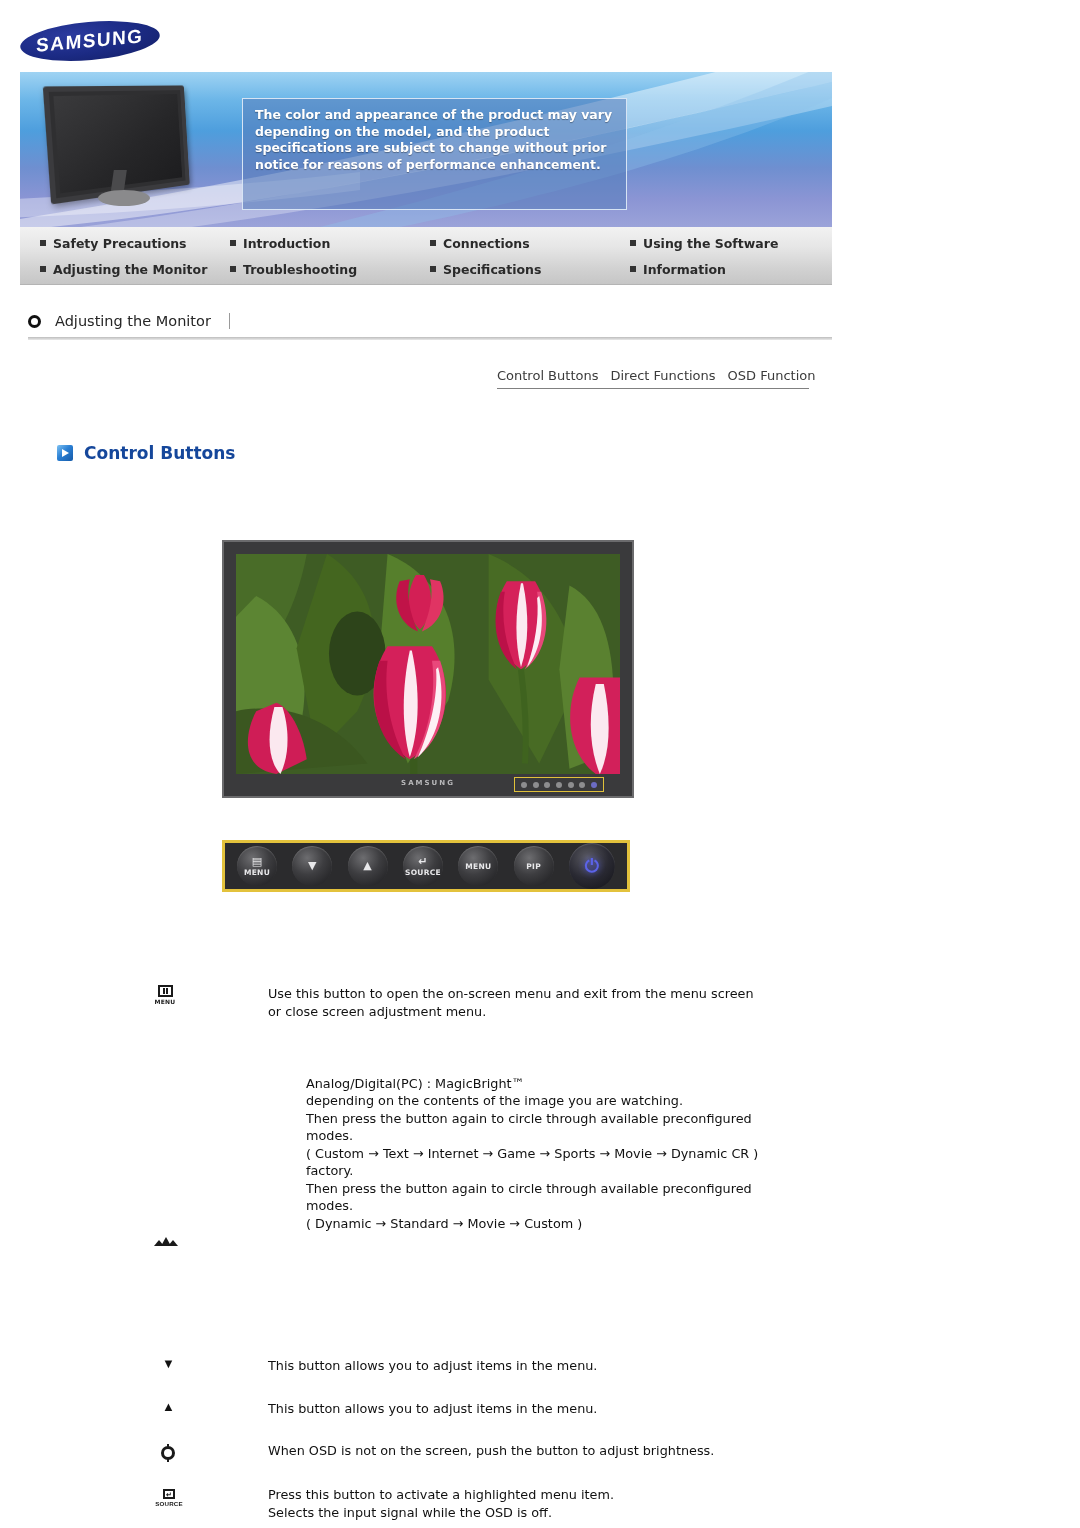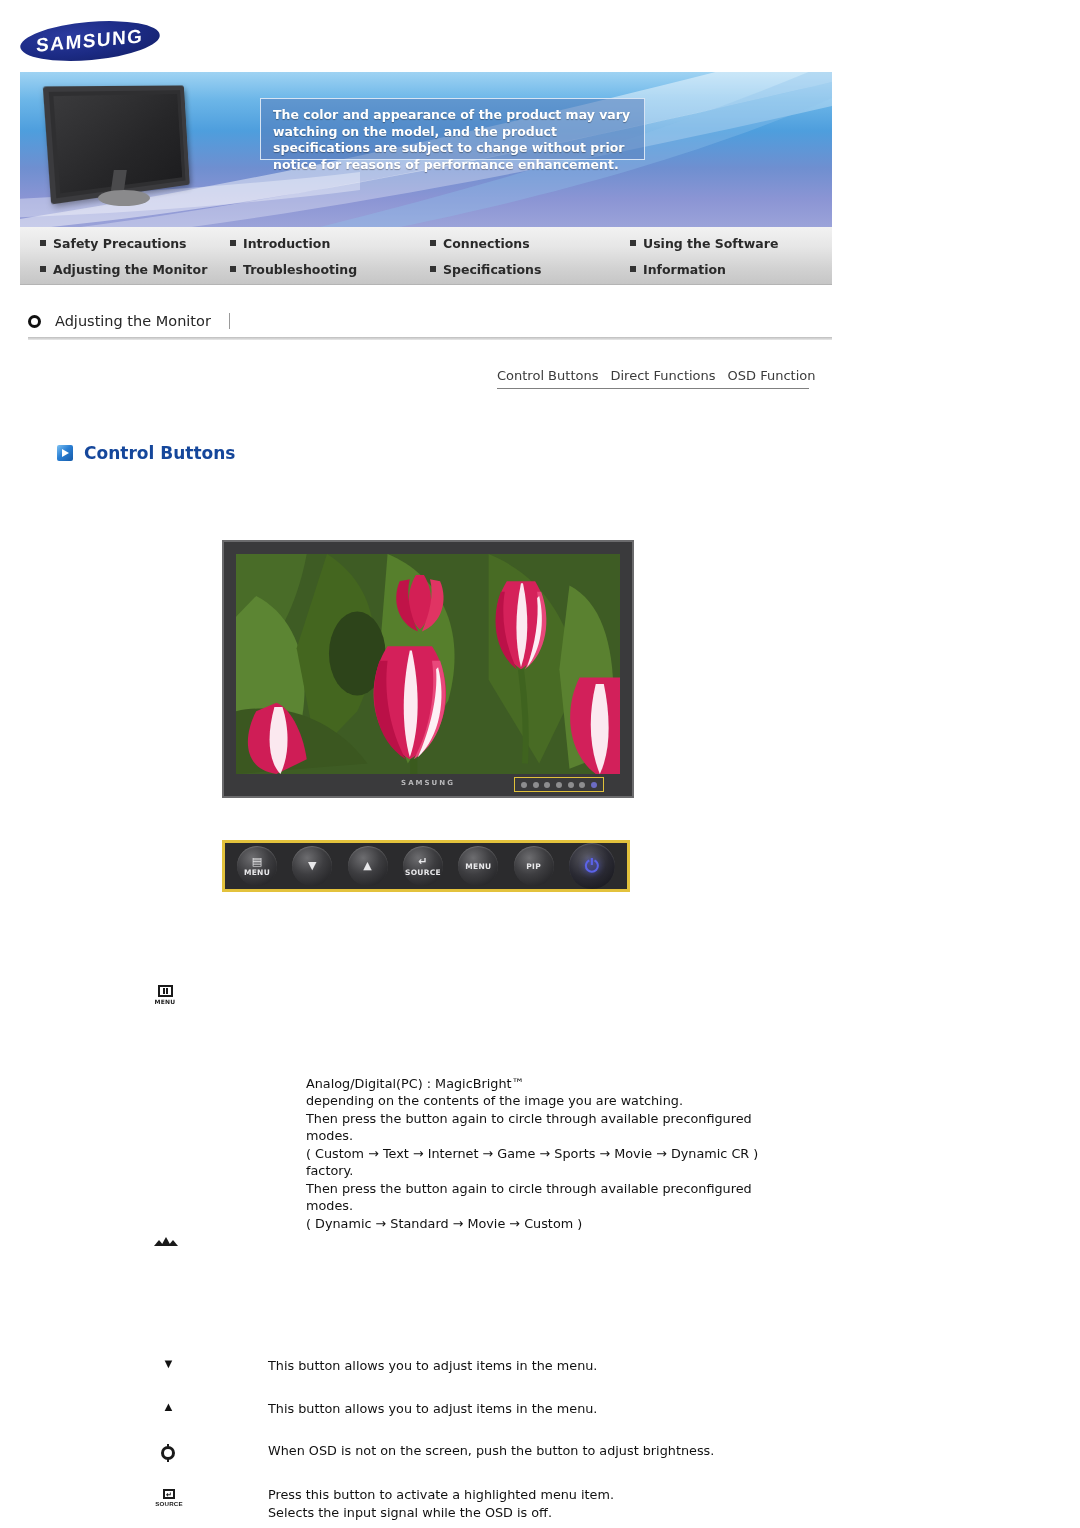"The color and appearance of" .callout { height: 62px -> 112px; left: 240px -> 222px }
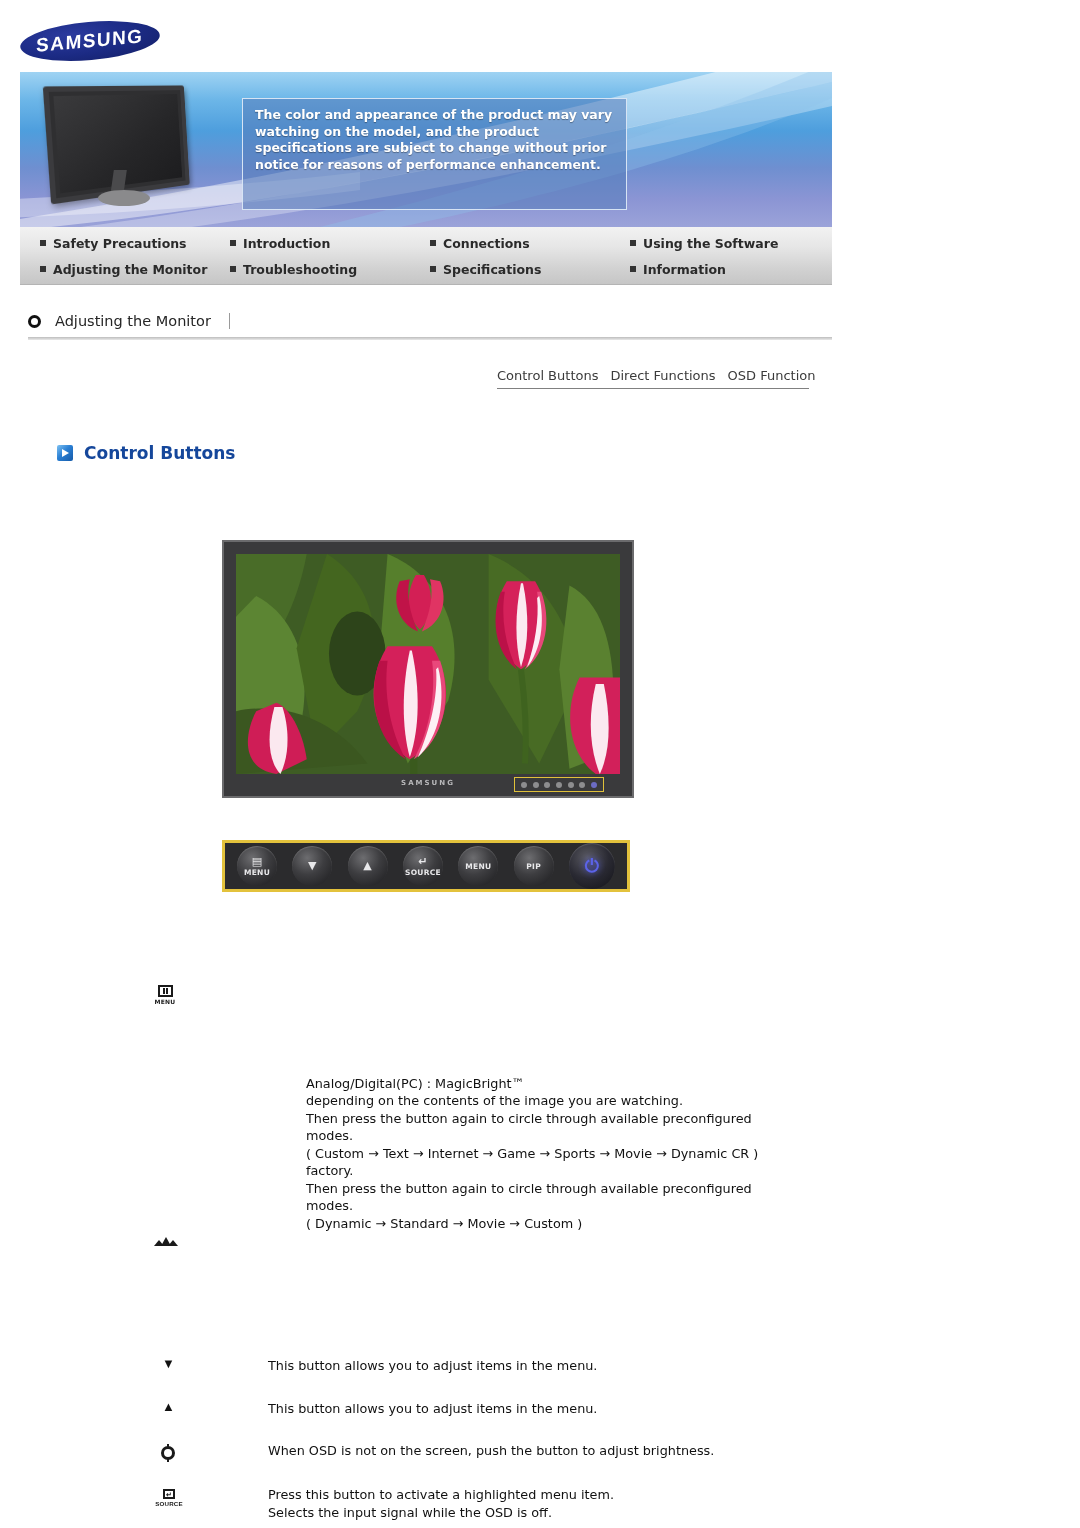"watching on the model, and" p { text: watching -> depending }
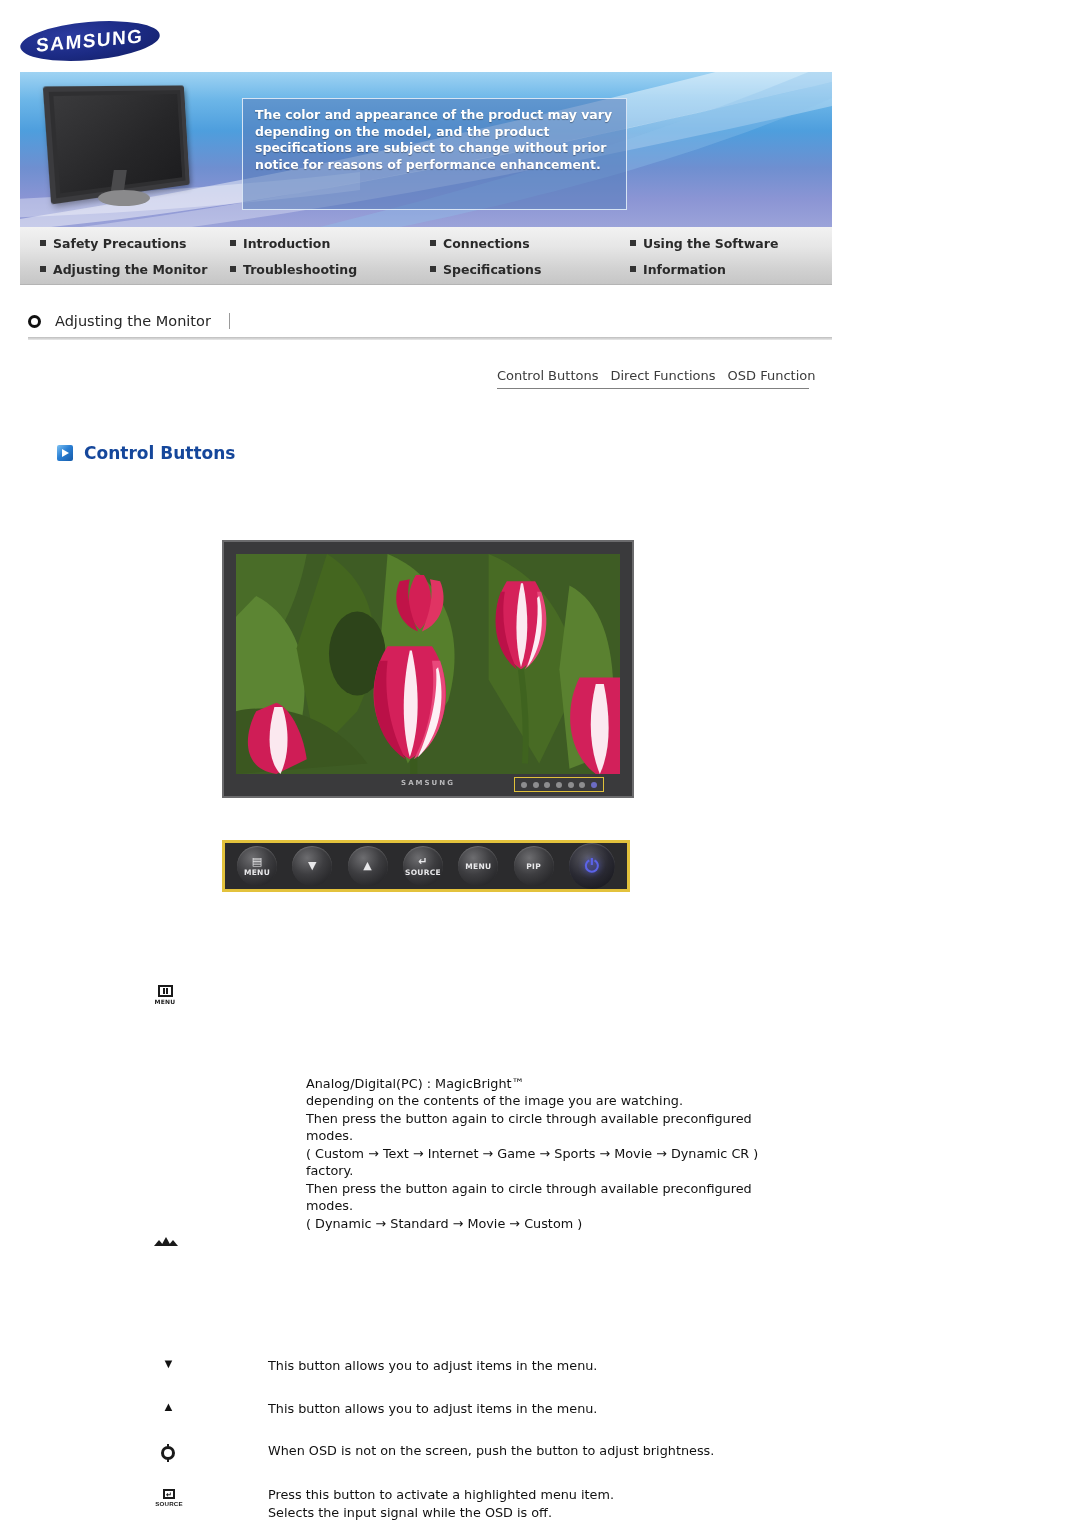"Use this button to open" div.desc-text { html: none -> <div> <p>Use this button to open the on-screen menu and exit from the menu screen</p> <p>or close screen adjustment menu.</p> </div> }
